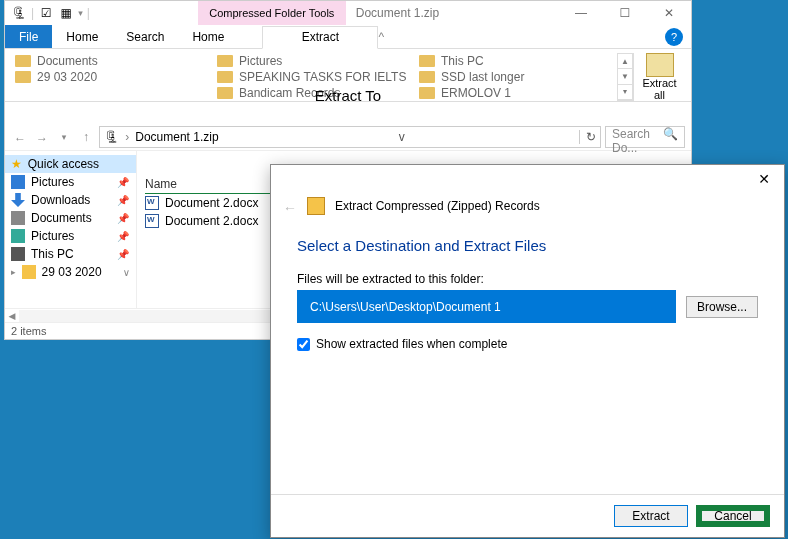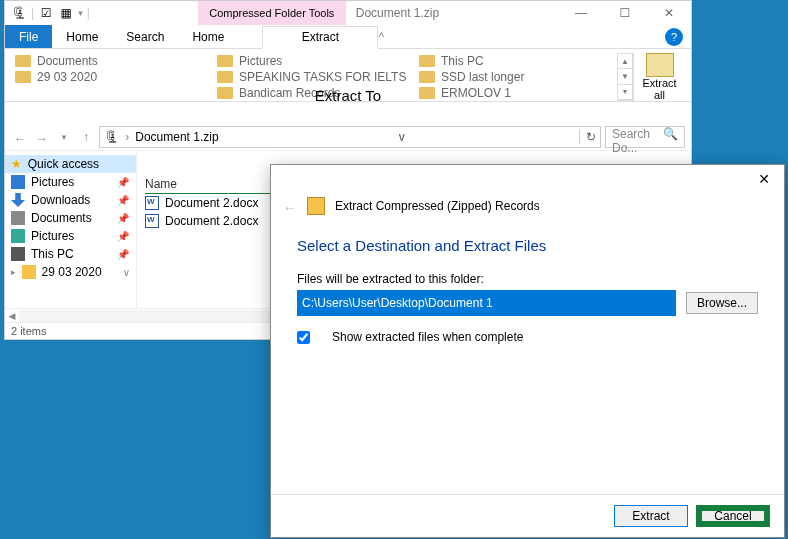"C:\Users\User\Desktop\Document 1" .path-input { height: 26px -> 33px; padding: 0 4px -> 0 12px }
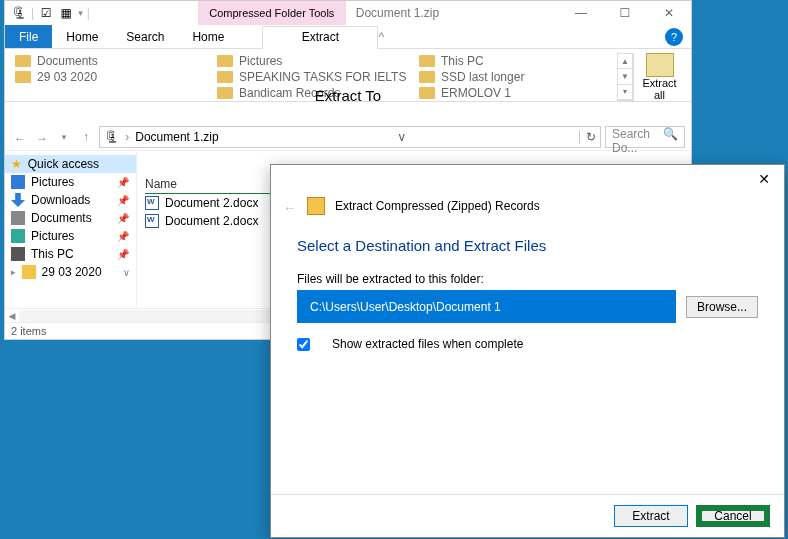"Show extracted files when complete" .check-row { gap: 22px -> 6px }
